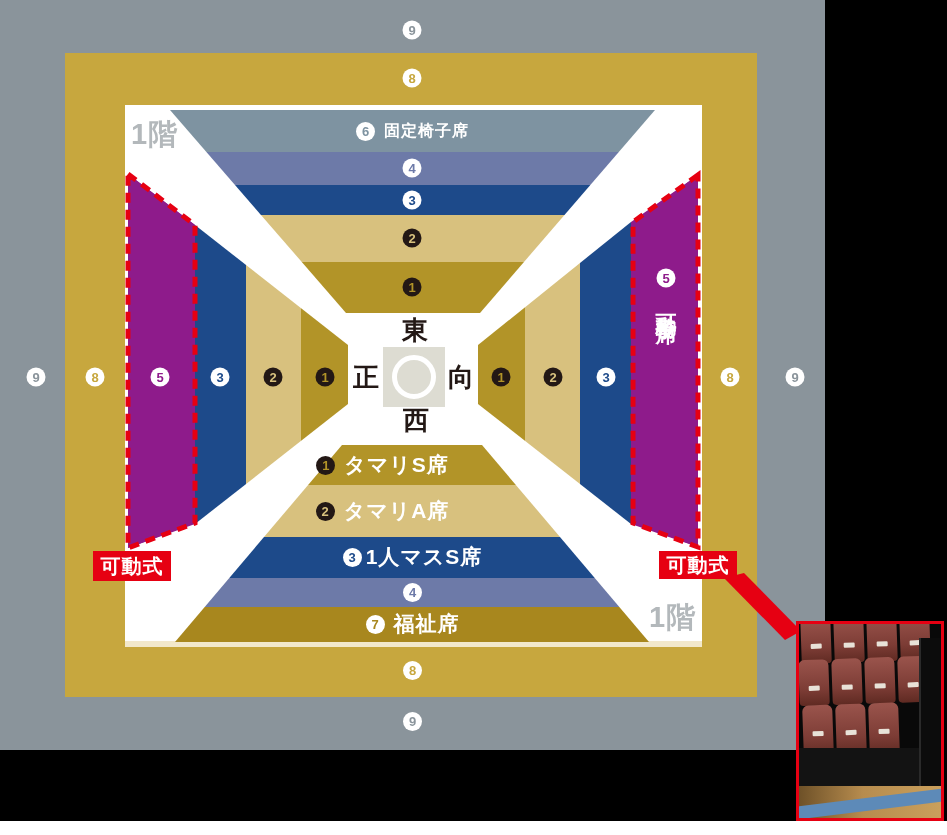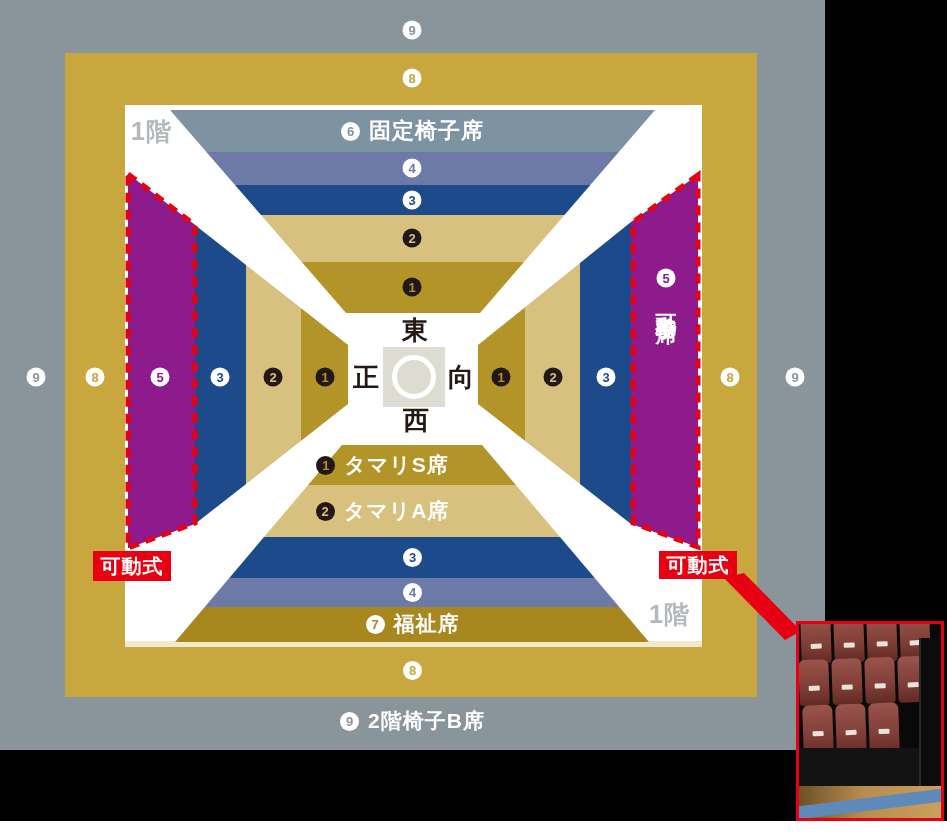"1階" .floor-tag { font-size: 25px -> 29px }
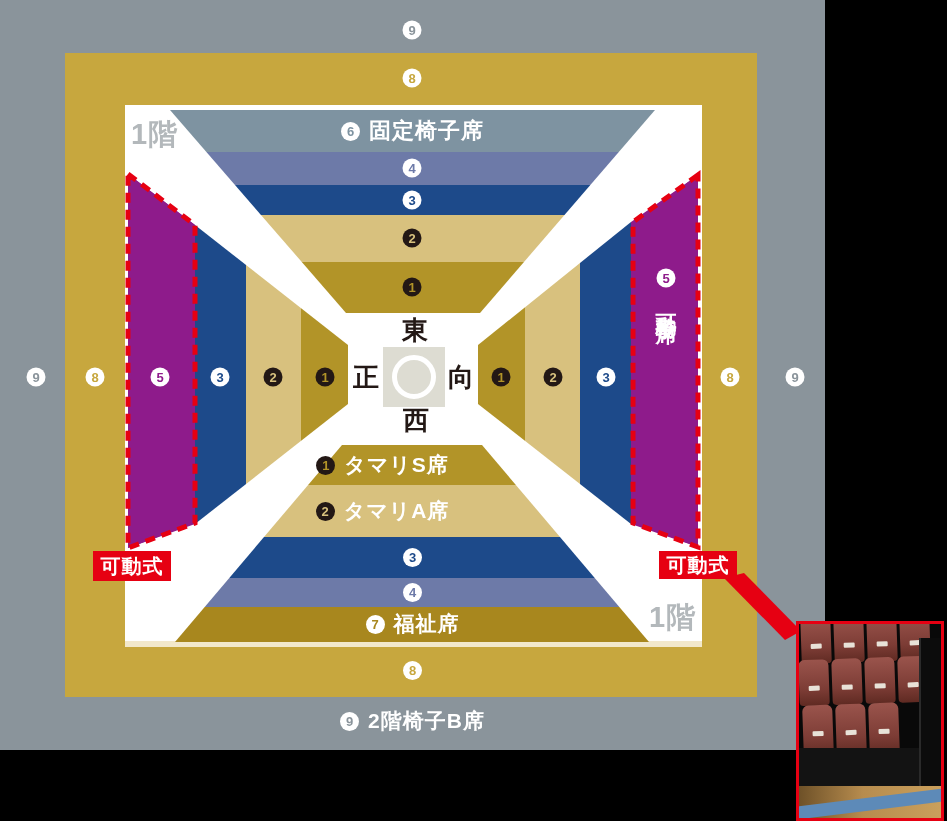"固定椅子席" span.rlabel { font-size: 22px -> 16px }
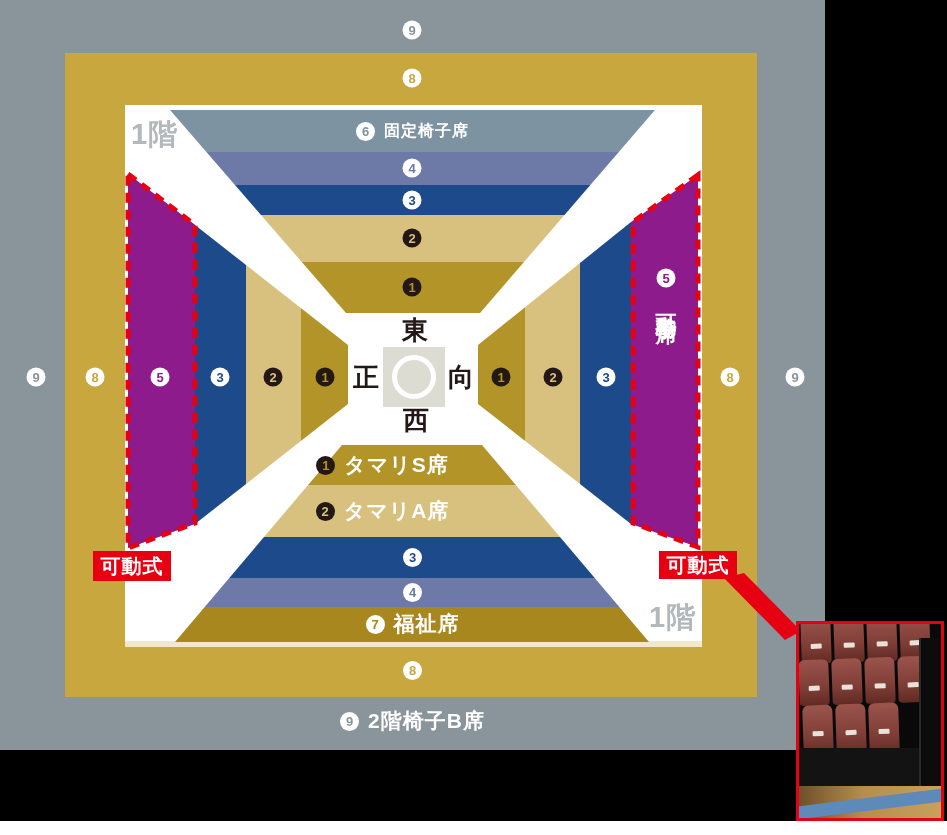"1人マスS席" span.rlabel { html: none -> <span>1人マスS席</span> }
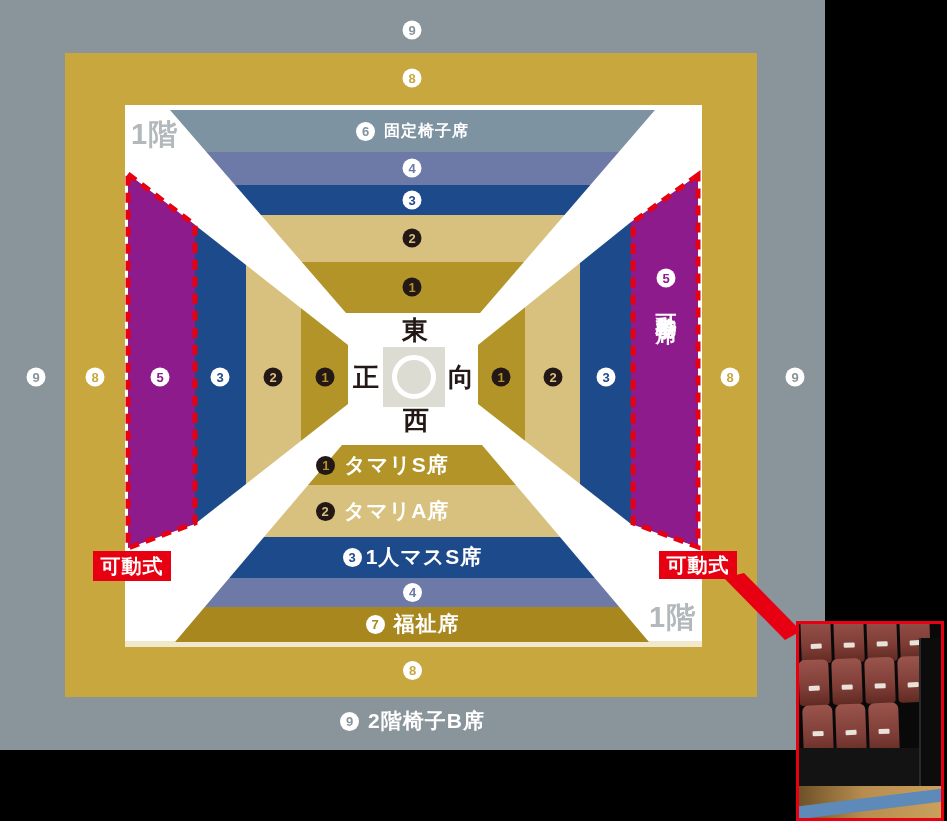"2階椅子B席" span.rlabel { html: <span>2階椅子B席</span> -> none }
